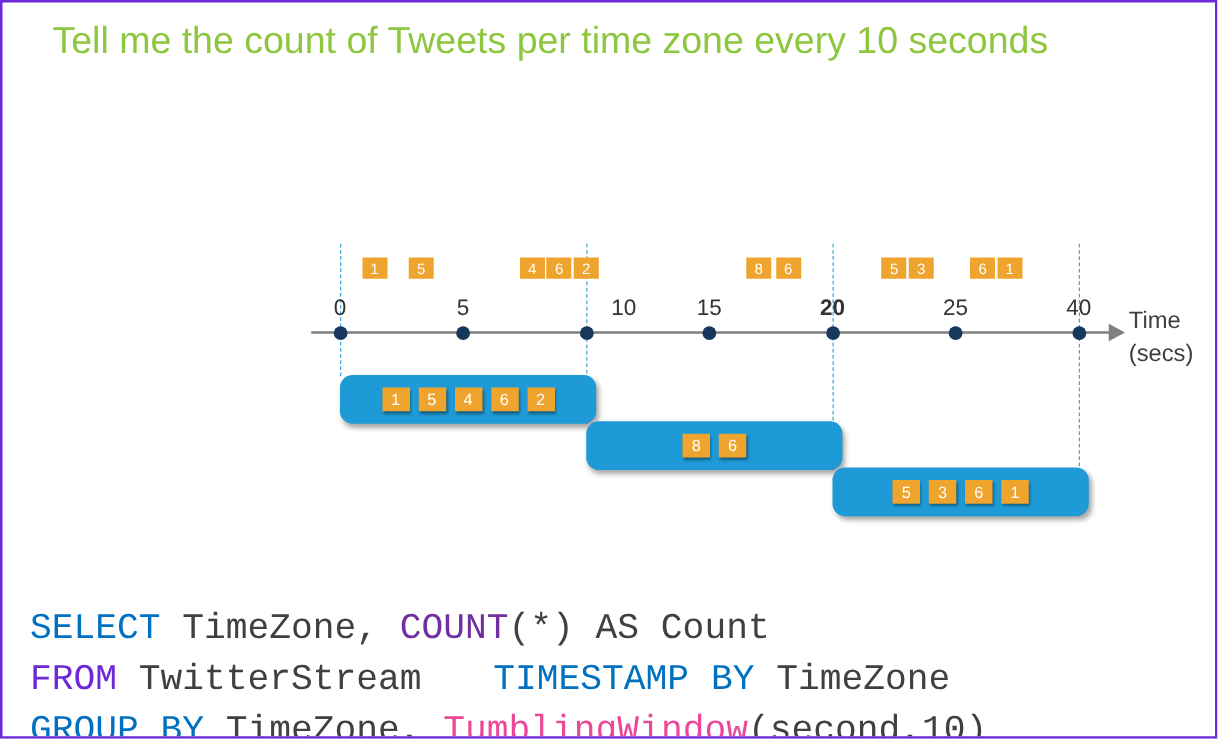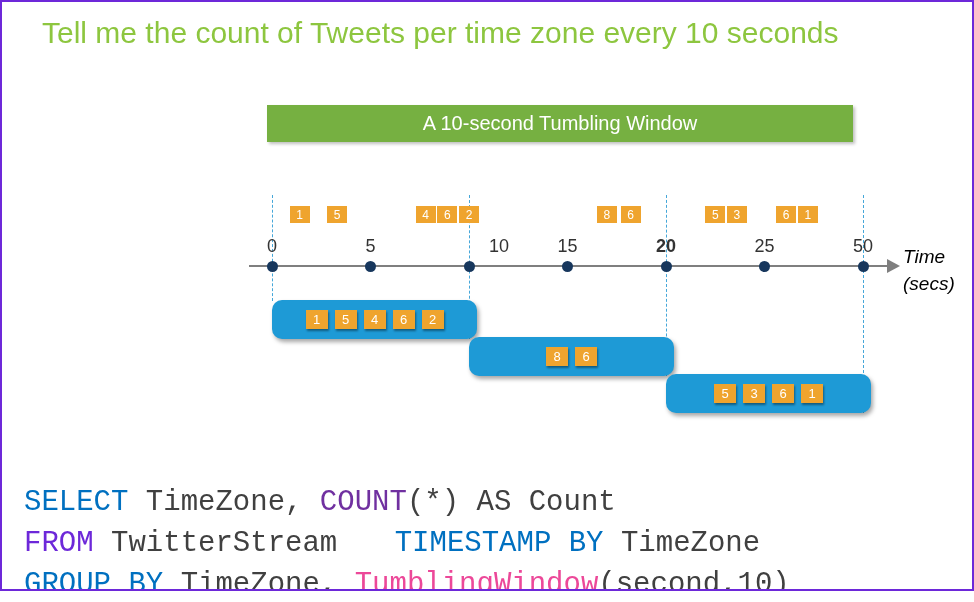"A 10-second Tumbling Window" div.banner { html: <div> <span>A 10-second Tumbling Window</span> </div> -> none }
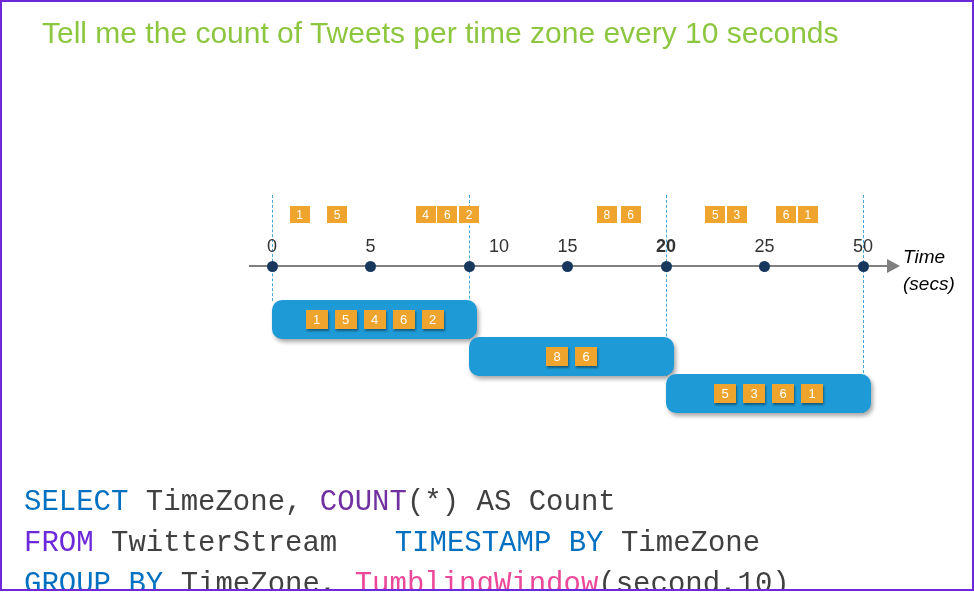"50" div.tick-label { text: 50 -> 40 }
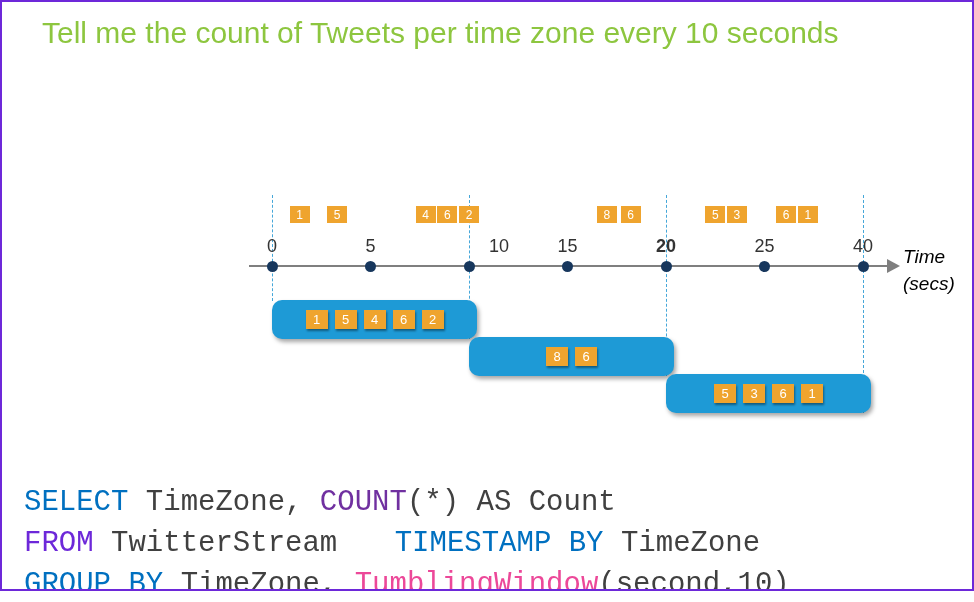"Time" .time-label { color: #000000 -> #404040; font-style: italic -> none }
